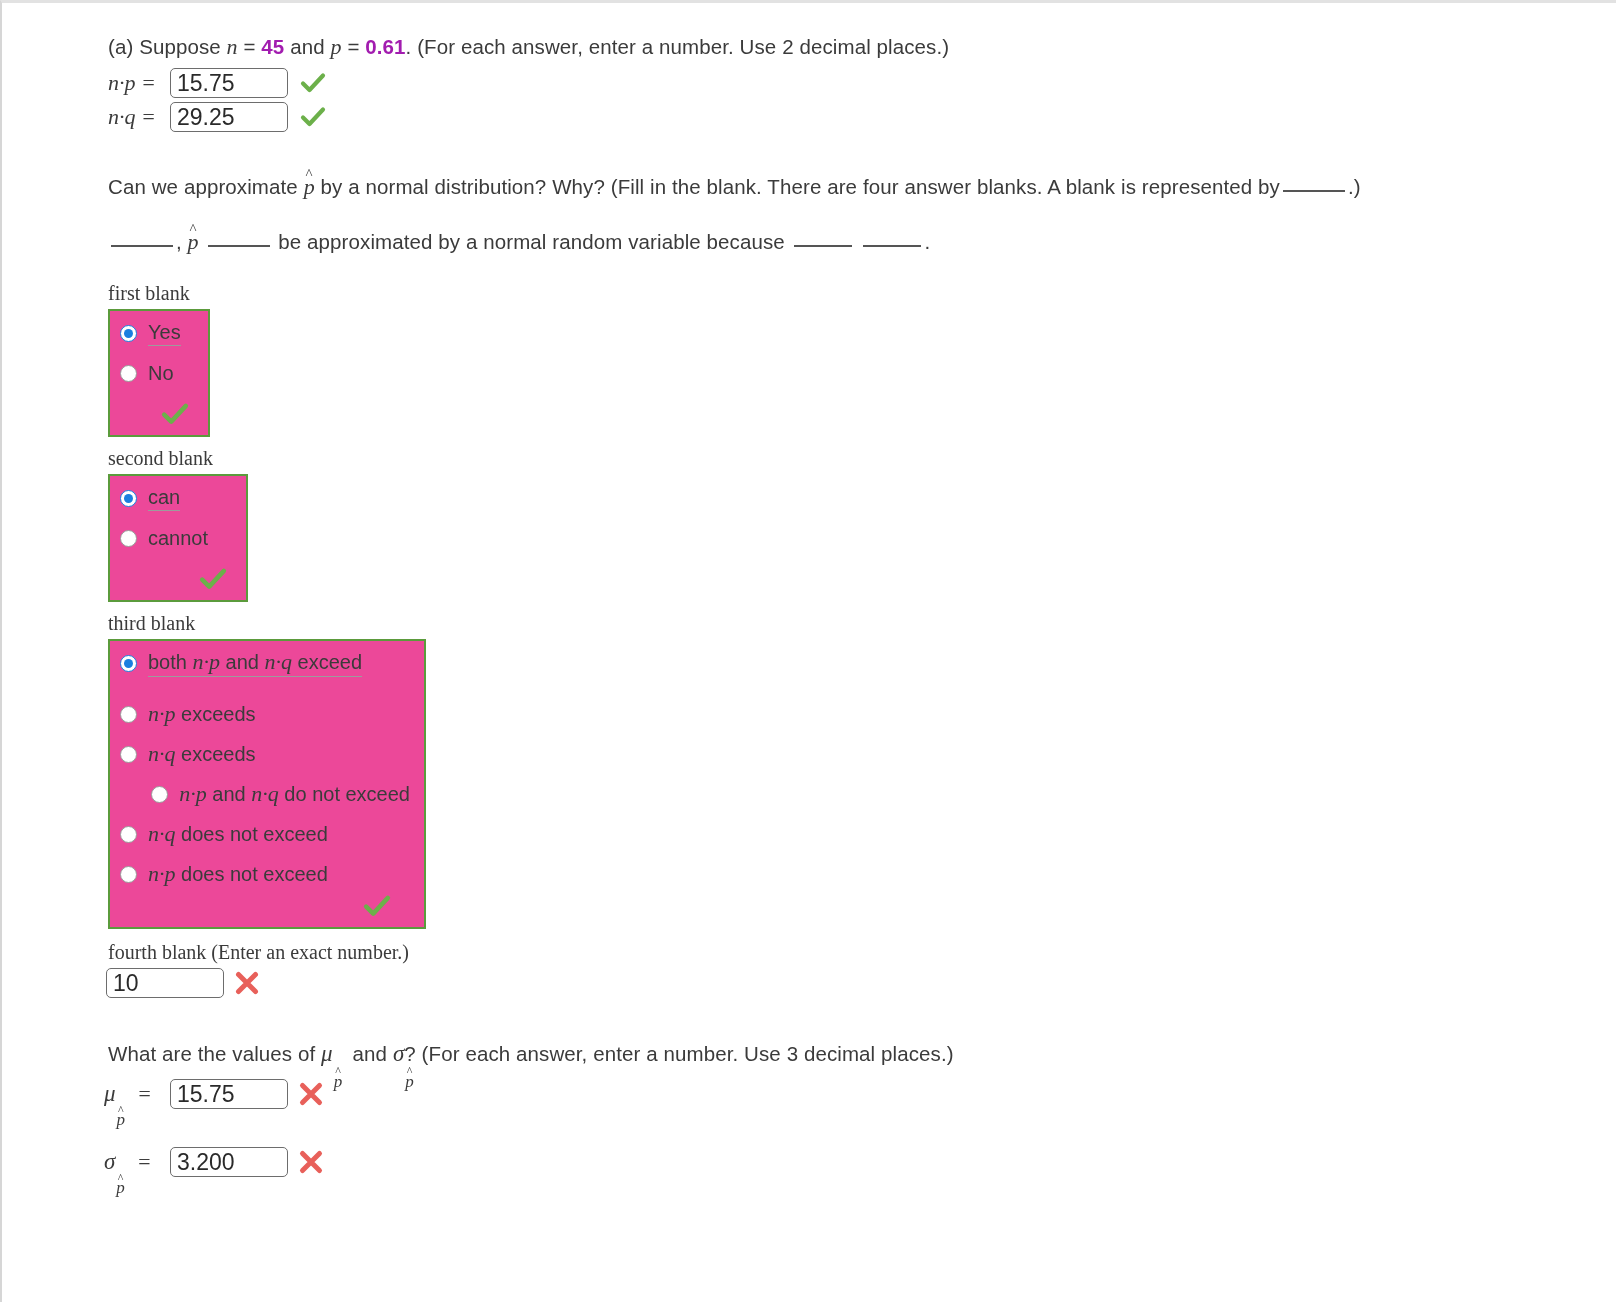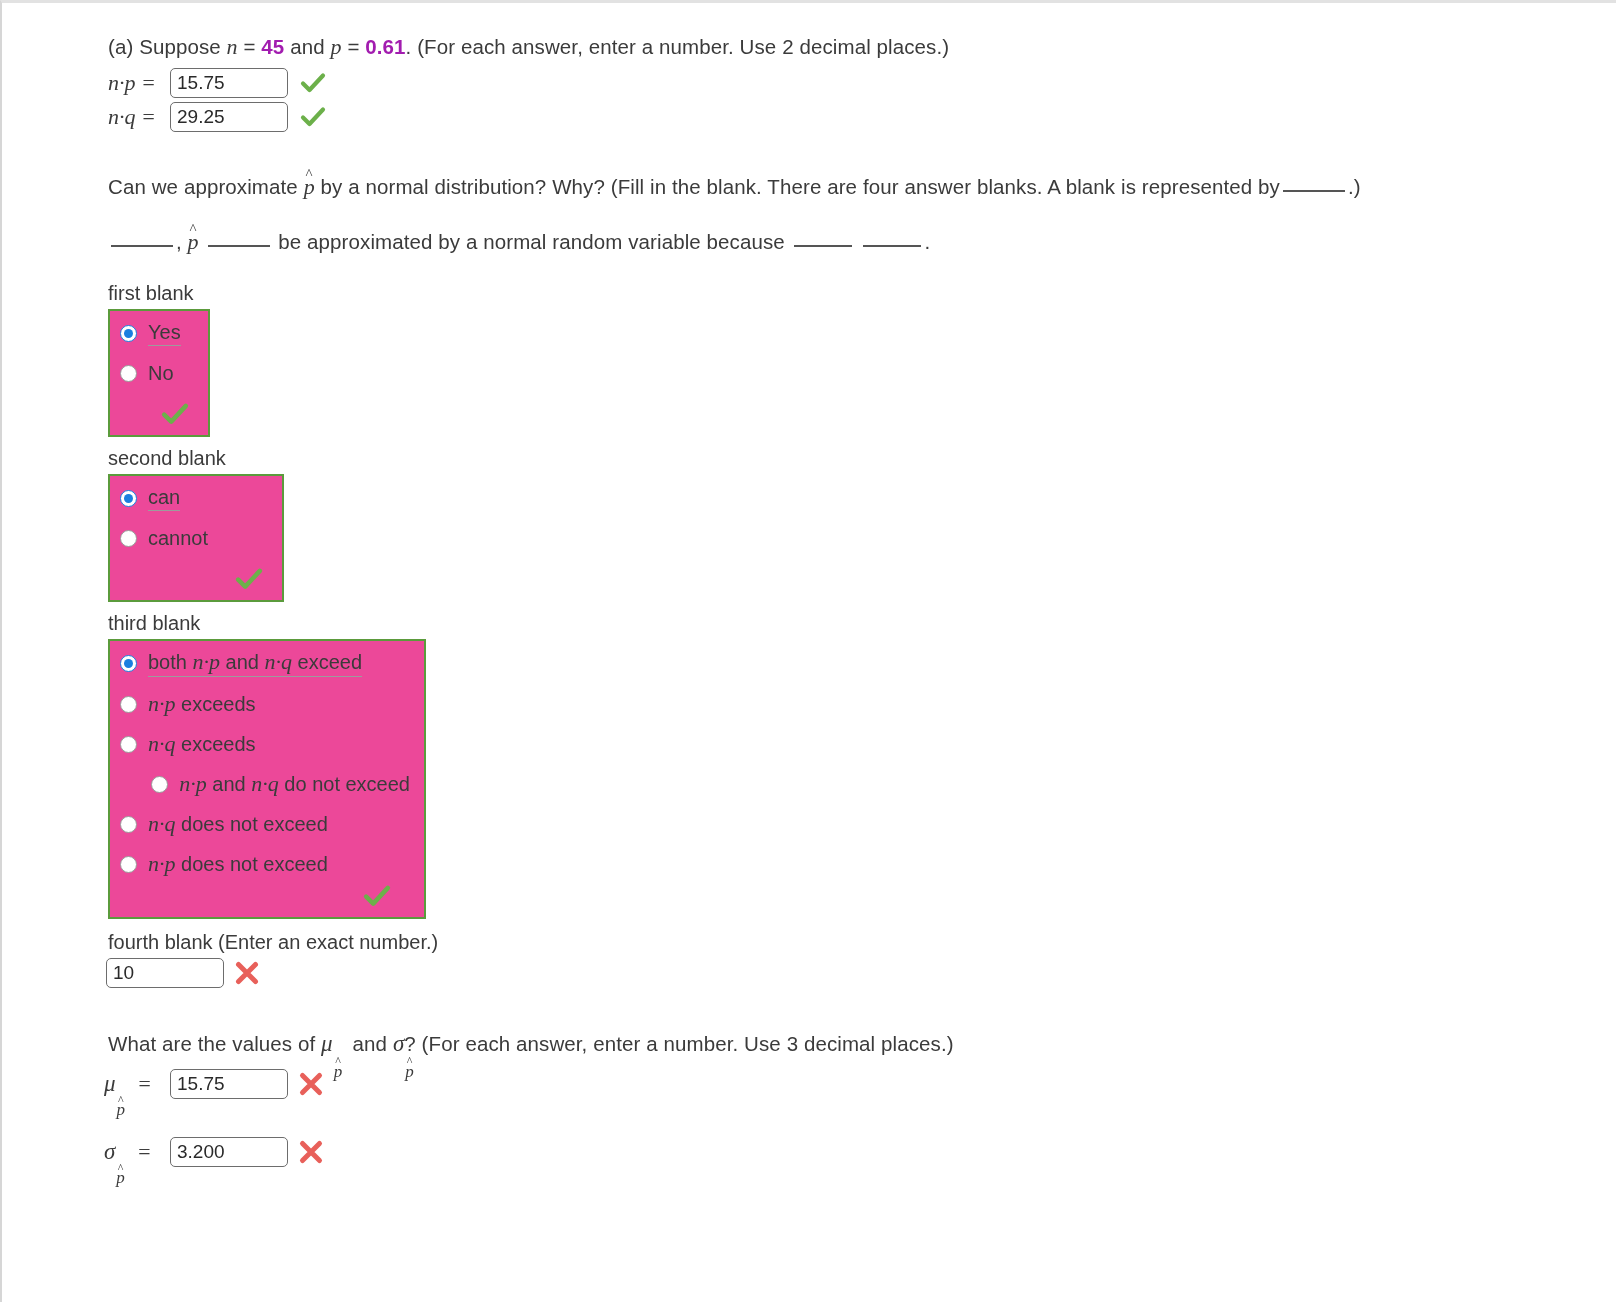"15.75" .ansbox { font-size: 19px -> 23px }
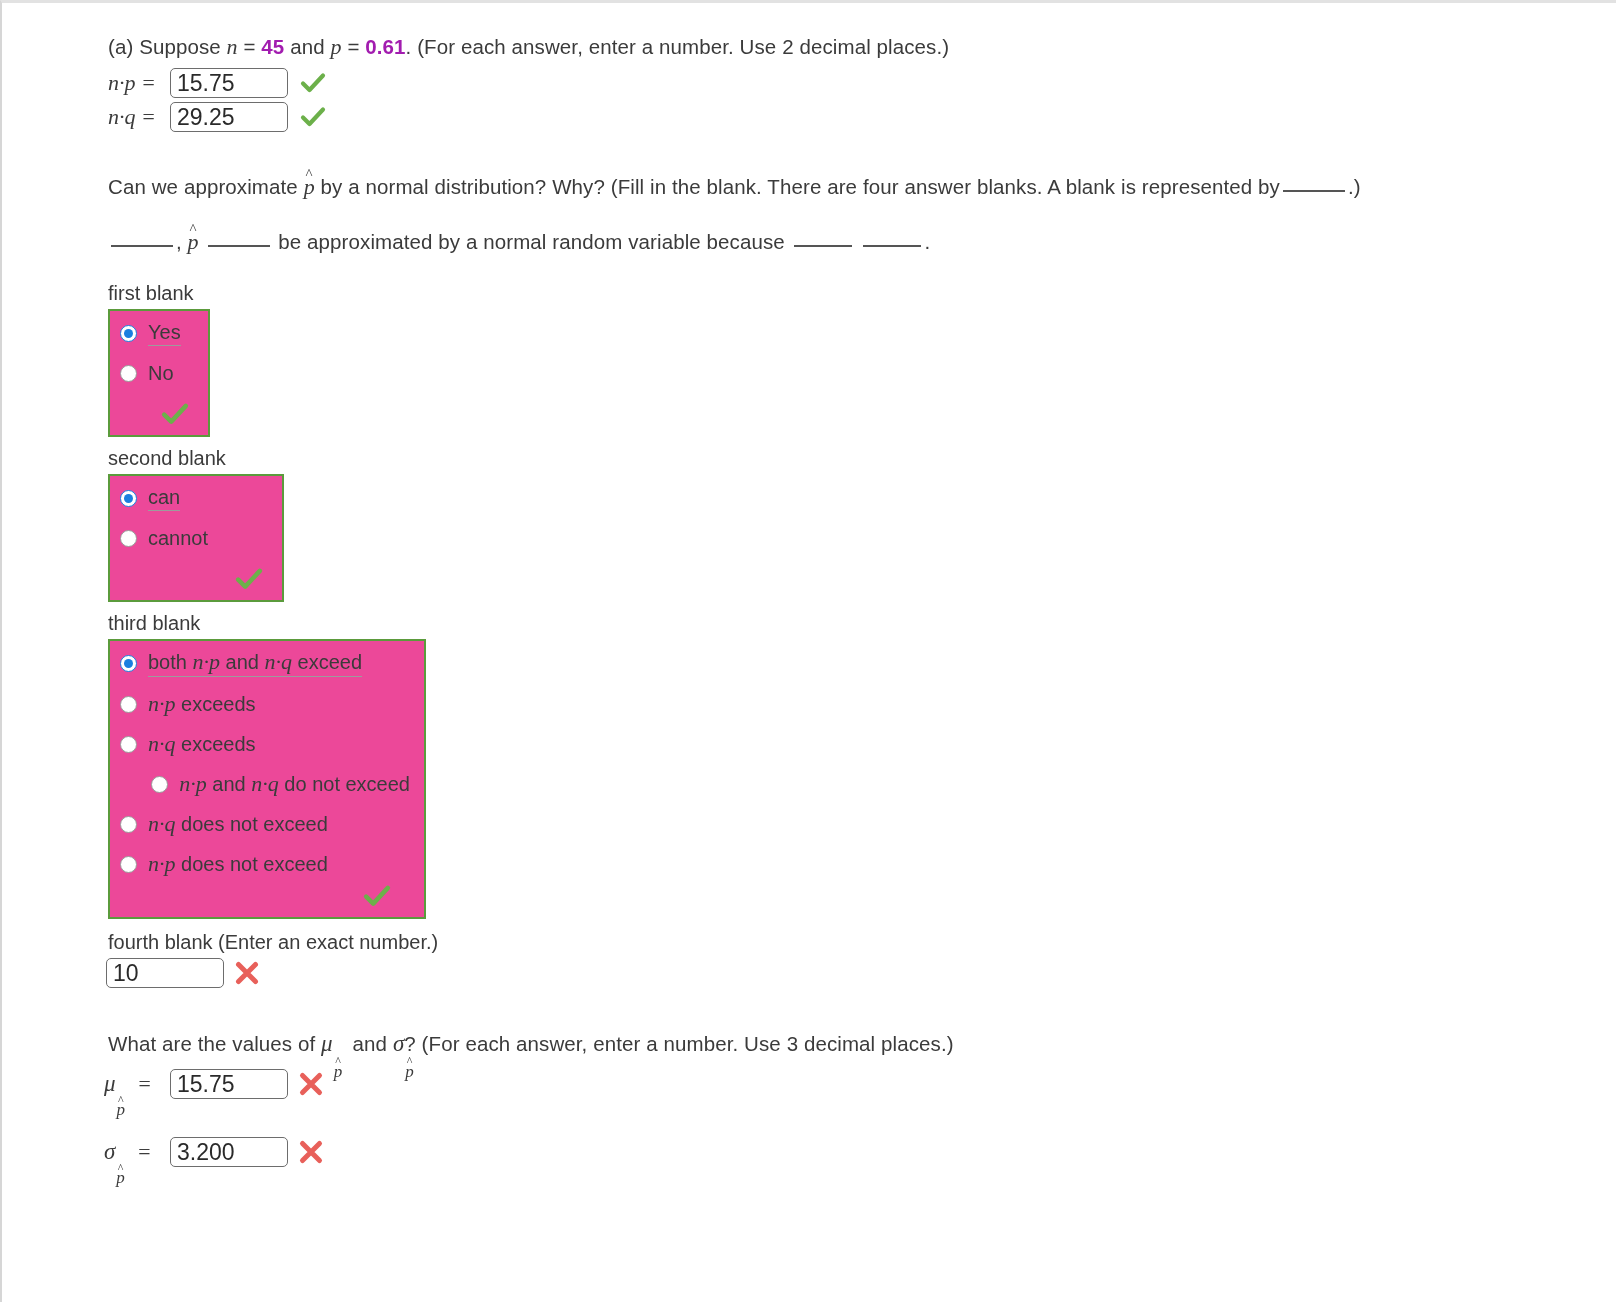"first blank" .bl-label { font-family: none -> Liberation Serif, serif }
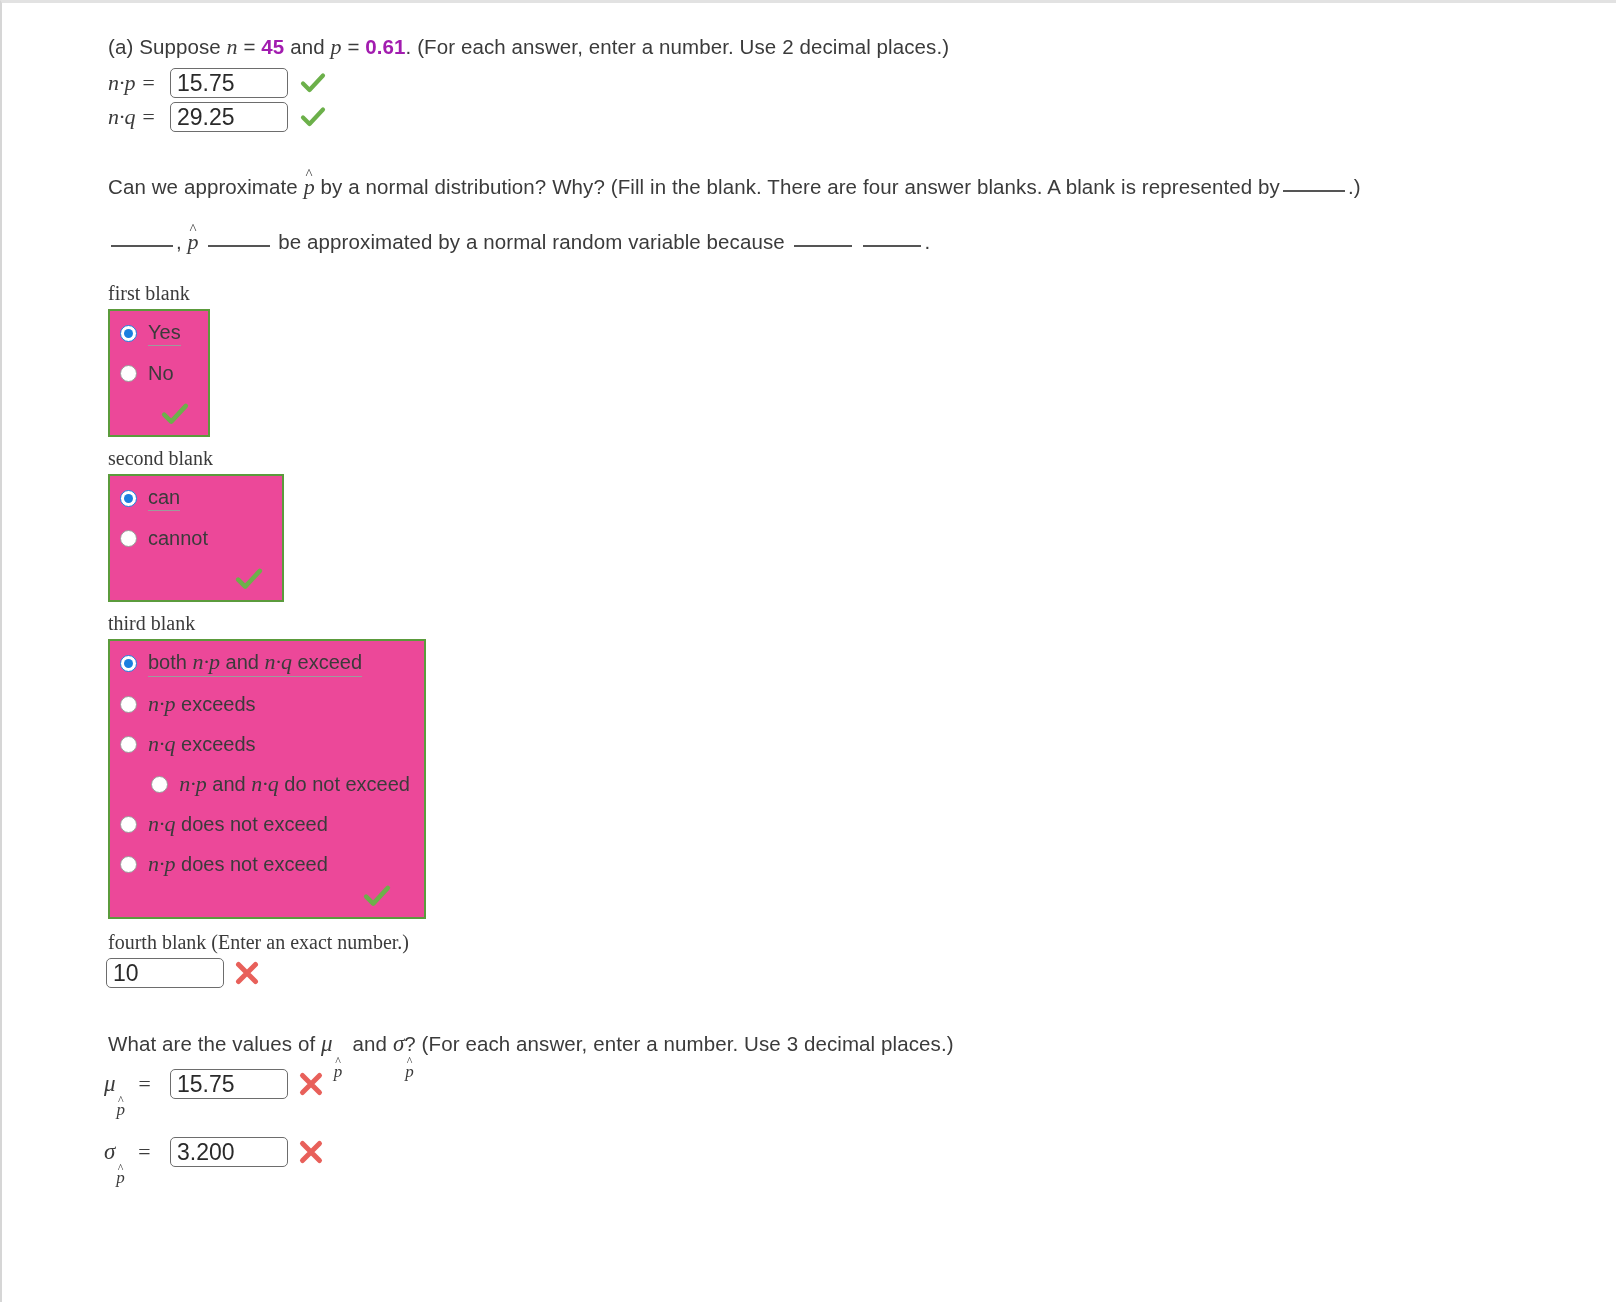"can" div.opt-box { width: 176px -> 140px }
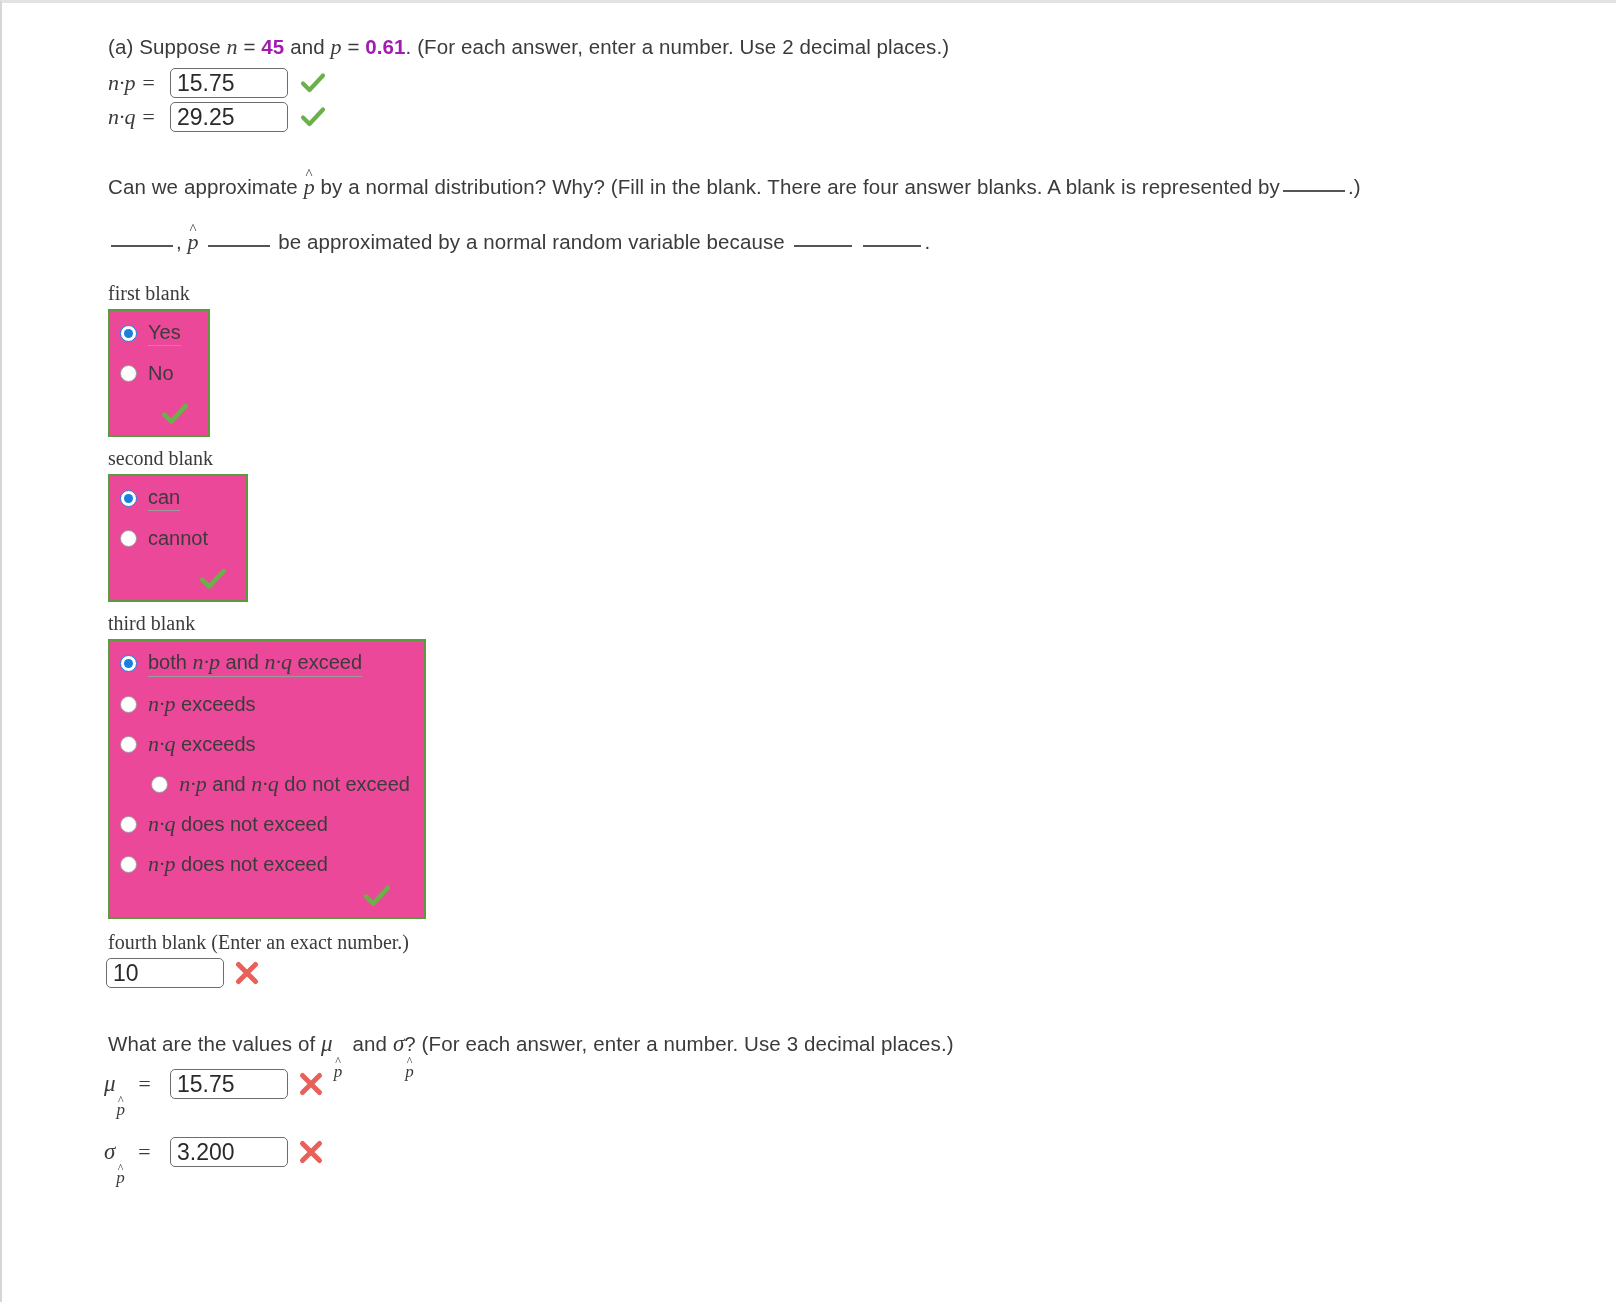"both n·p and n·q exceed" div.opt-row { margin-bottom: 14px -> 24px }
